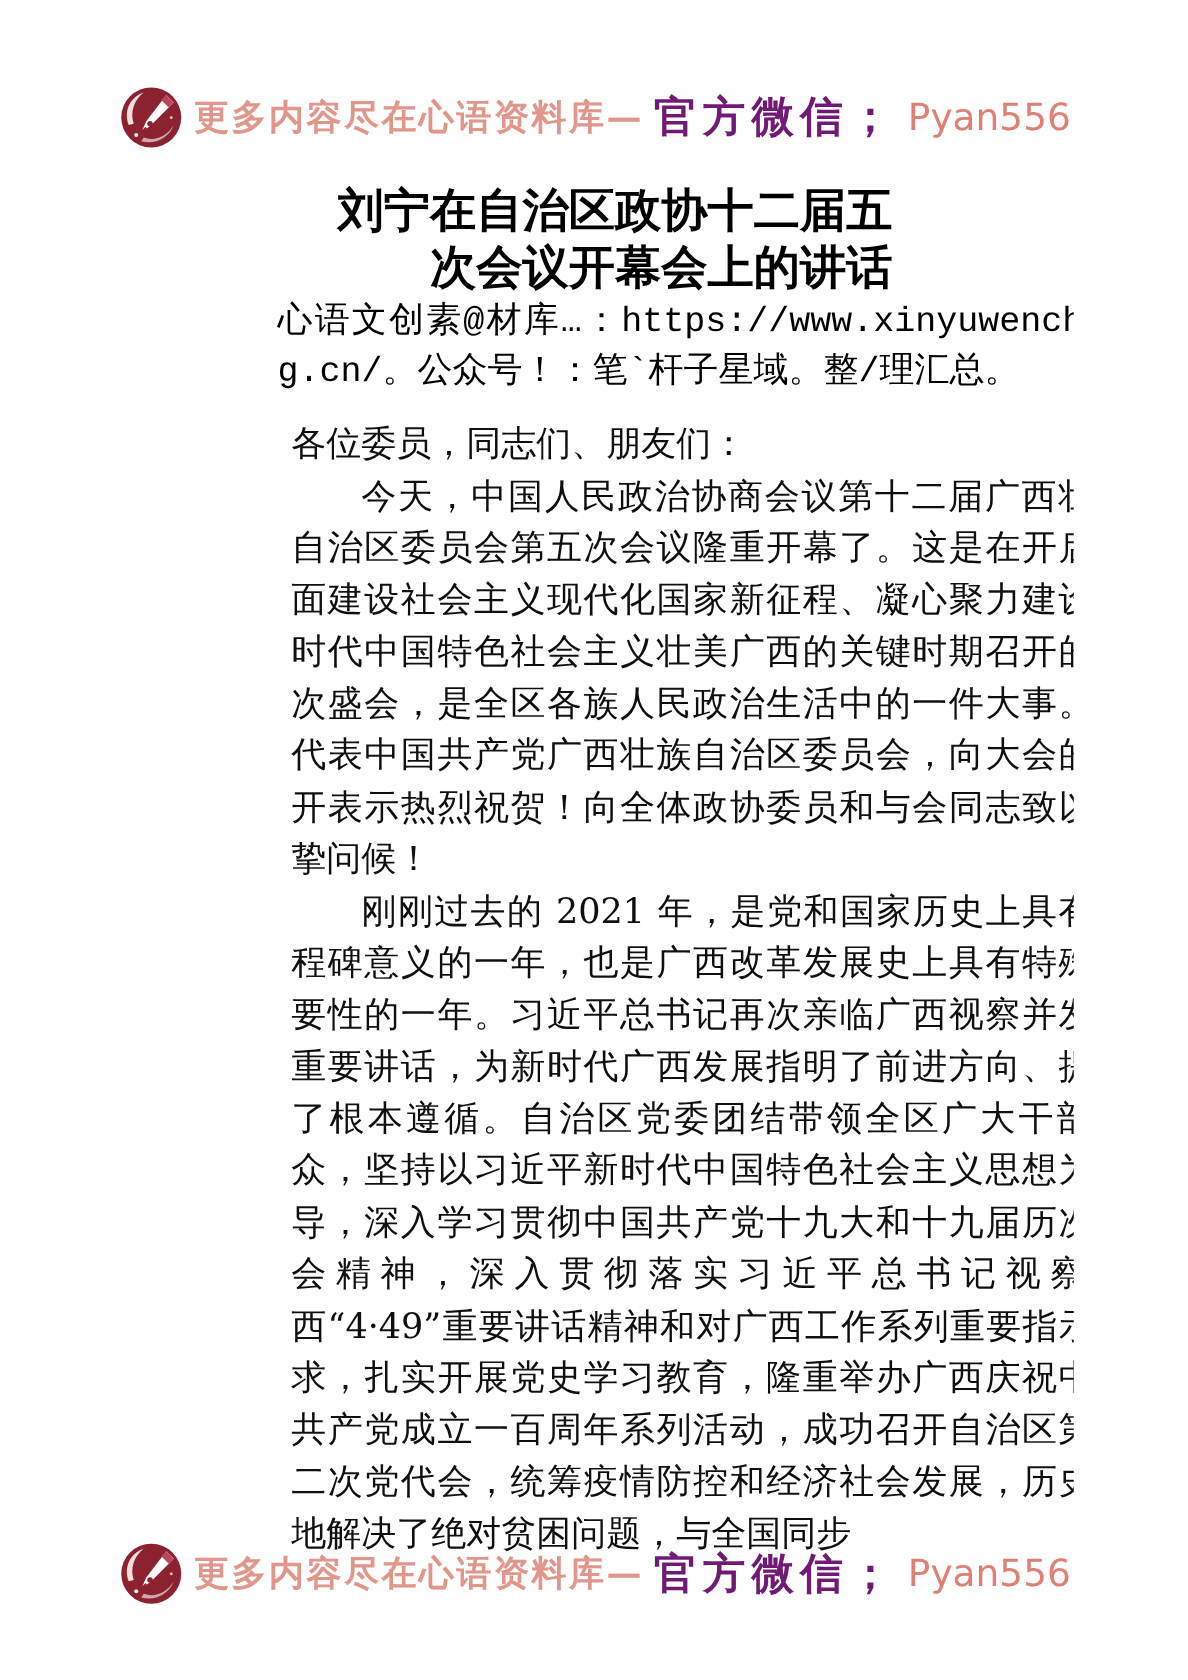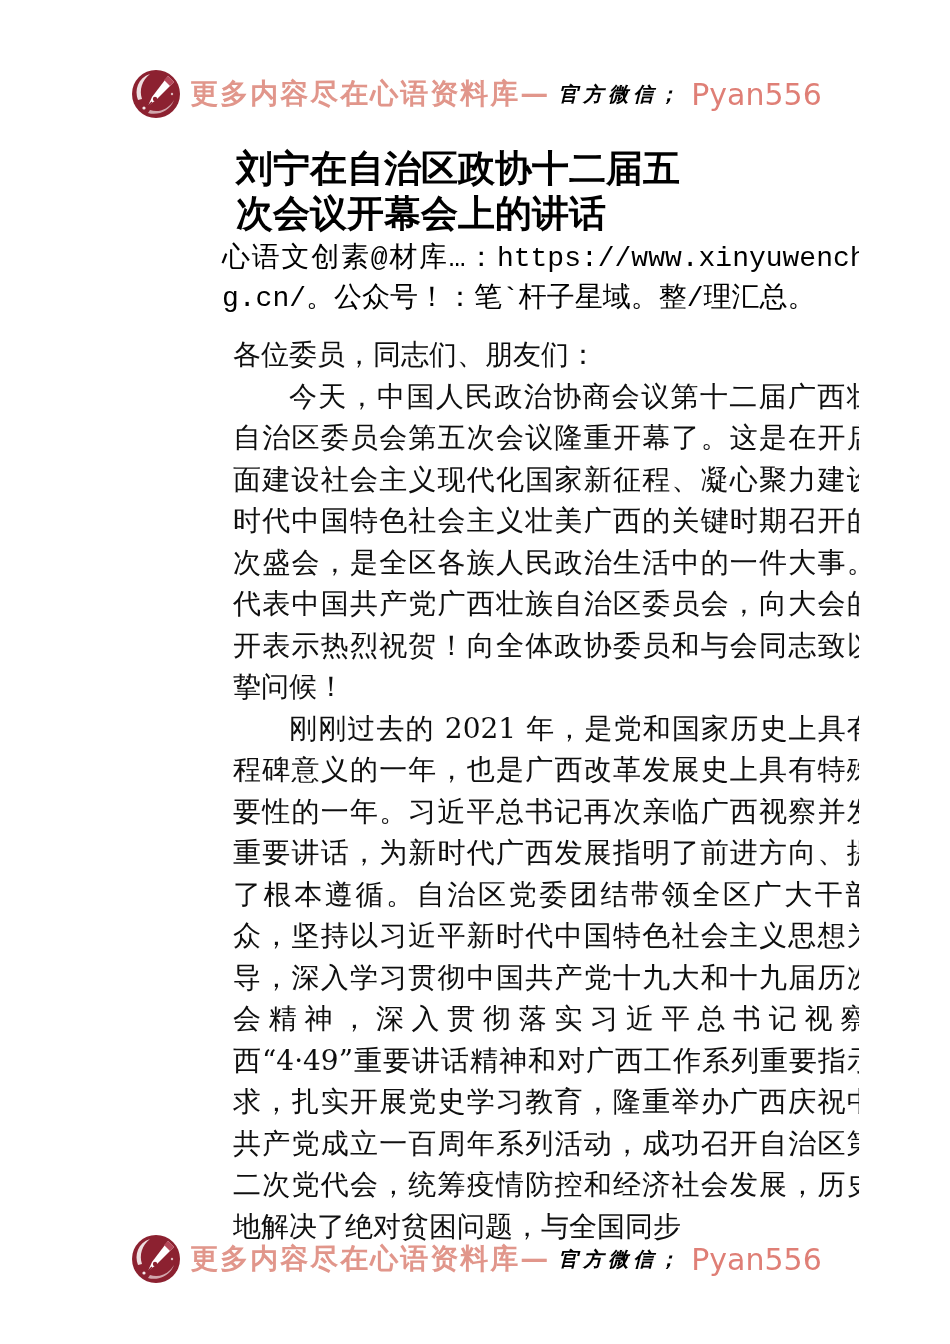"官方微信；" .wm-label { color: #000000 -> #701a75; font-size: 20px -> 34px; font-style: italic -> none }
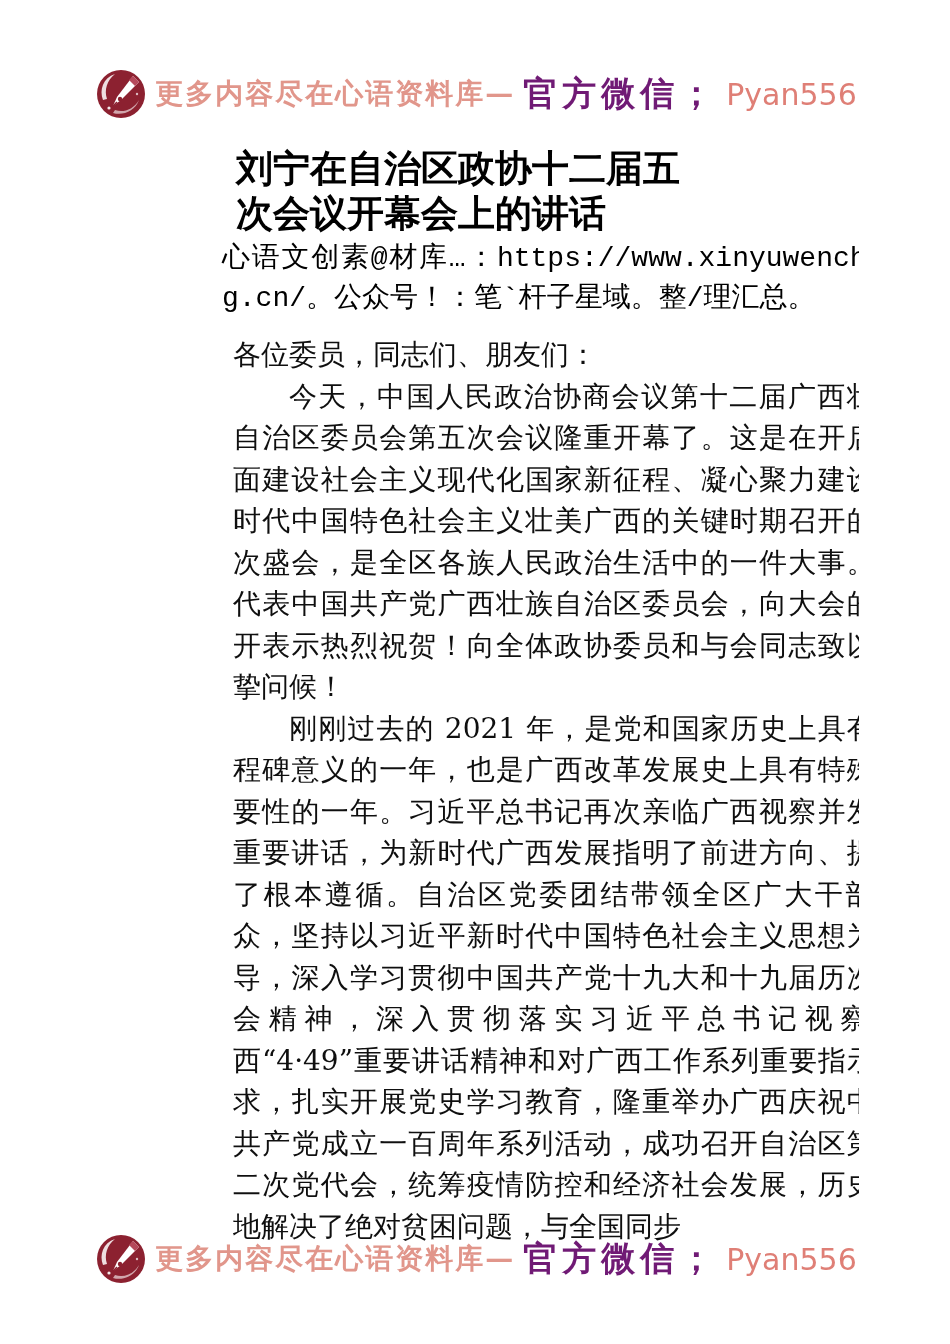"刘宁在自治区政协十二届五次会议开幕会上的讲话" .title { text-align: left -> right }
